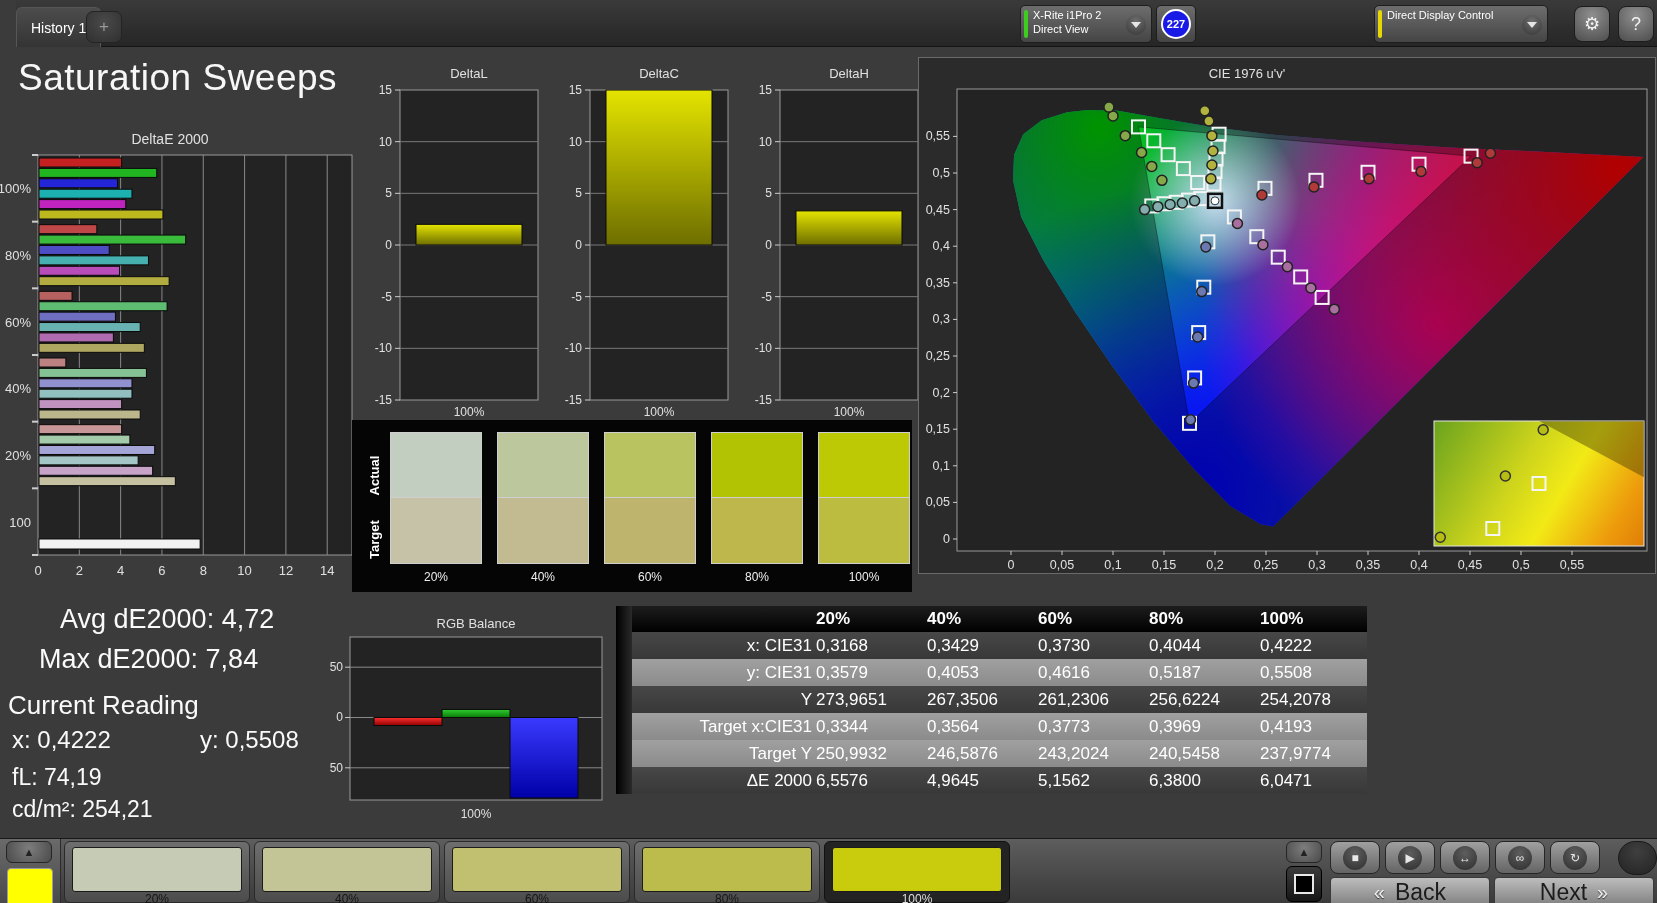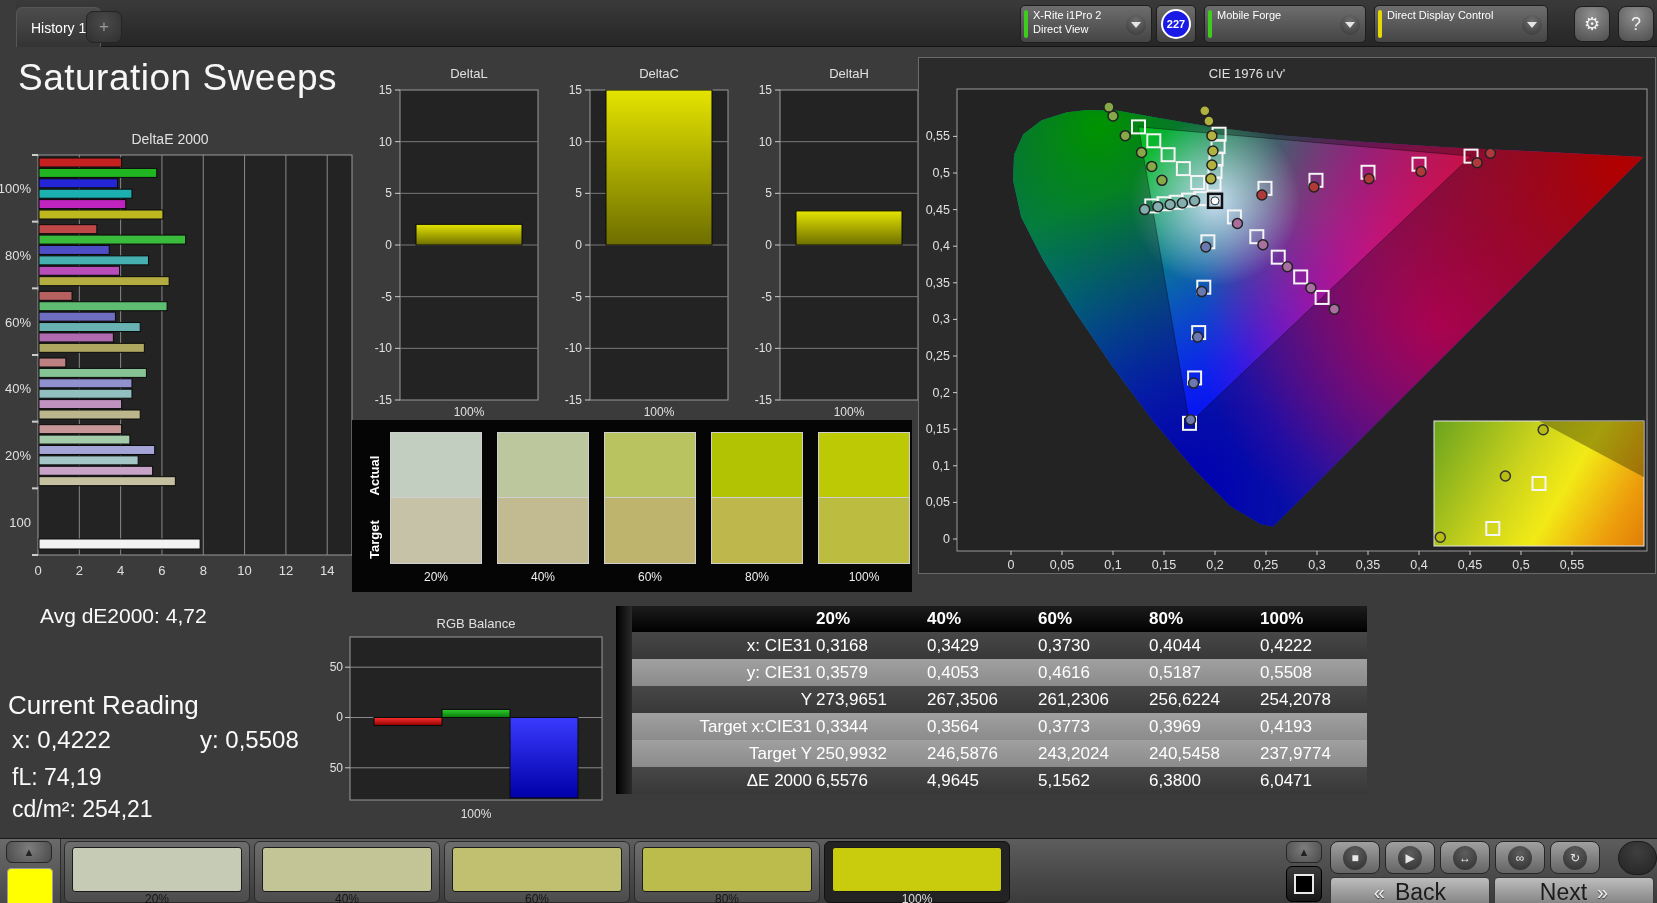"Mobile Forge" div.sel { html: <div> <span></span> <span>Mobile Forge</span> <span> <i></i> </span> </div> -> none }
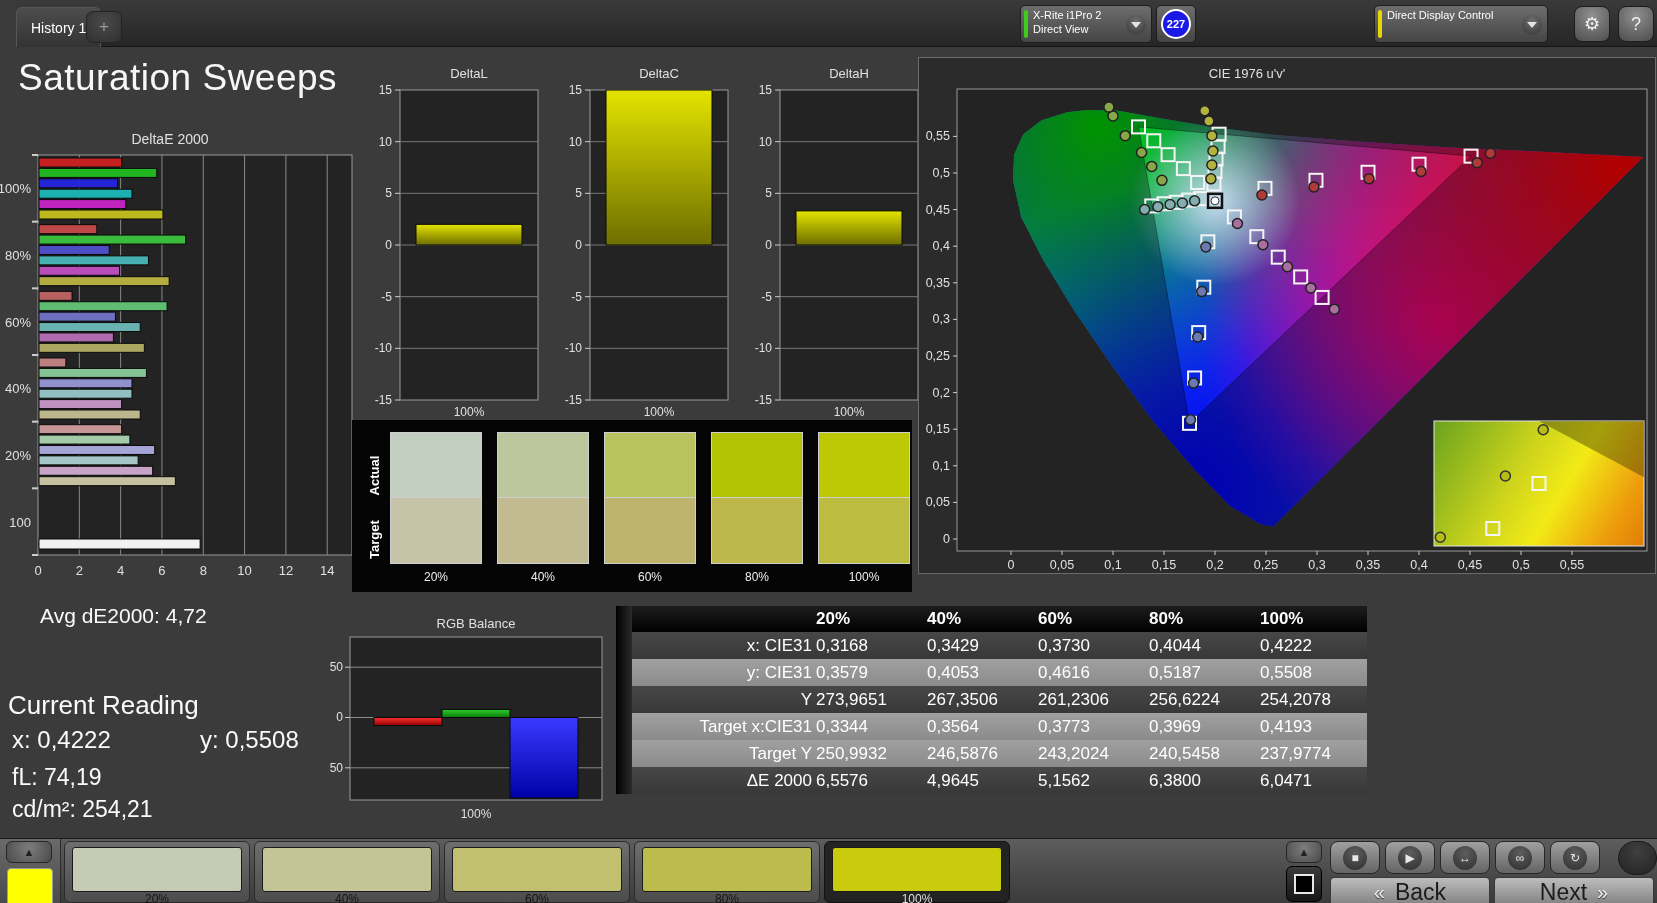"Avg dE2000: 4,72" div.stat { font-size: 21px -> 27px; left: 40px -> 60px }
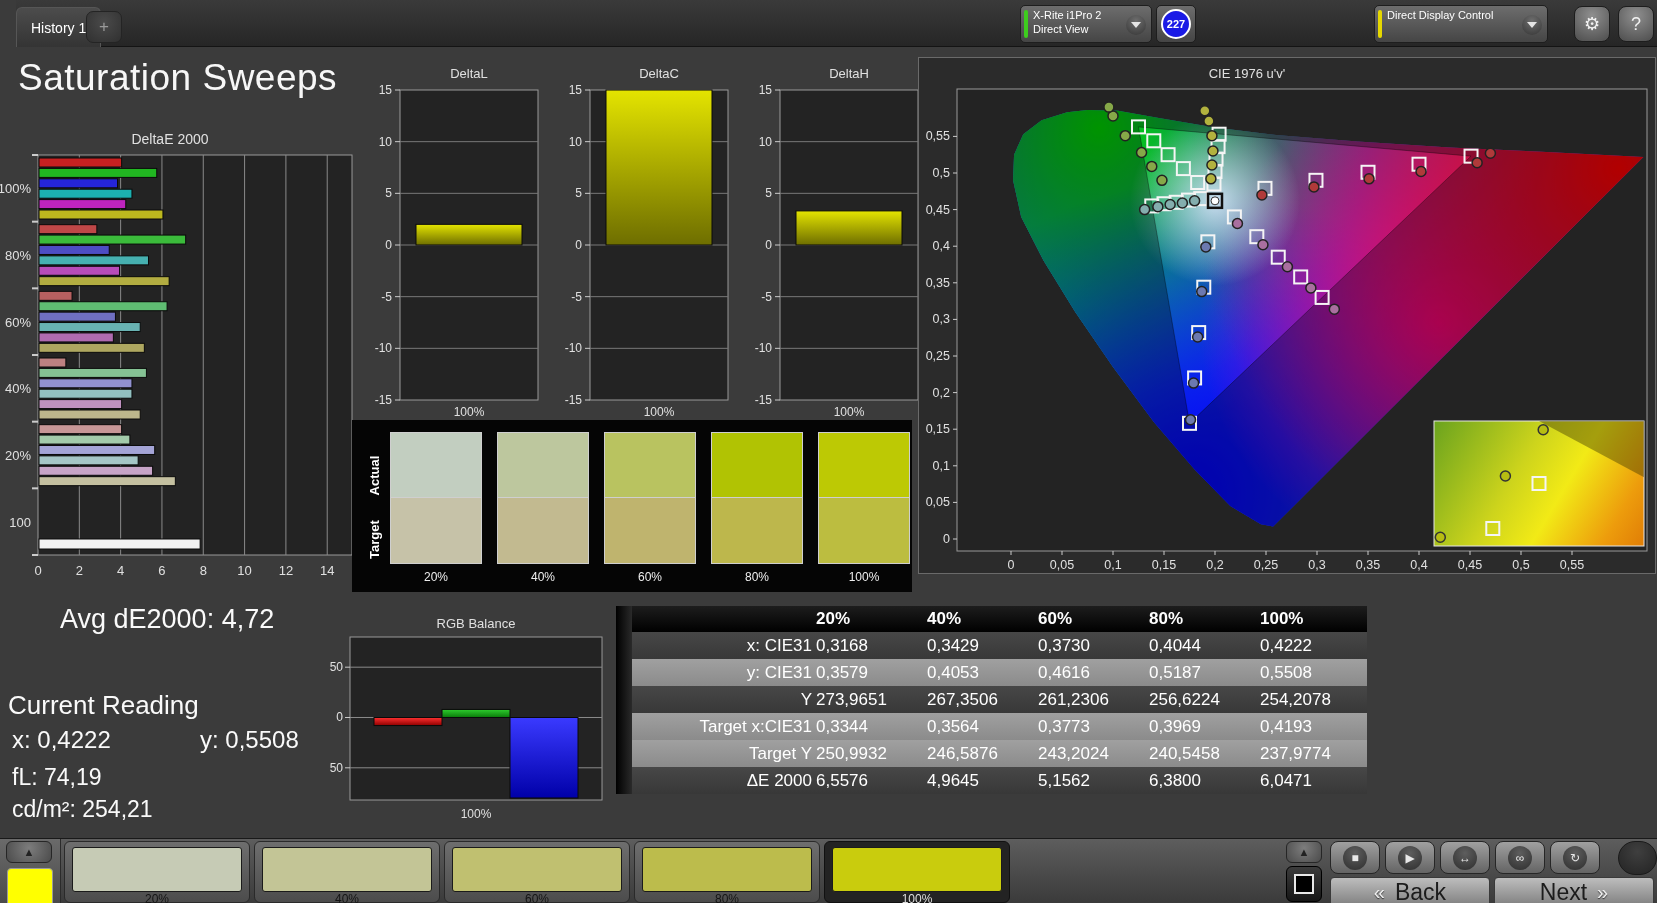"Max dE2000: 7,84" div.stat { html: none -> <div>Max dE2000: 7,84</div> }
